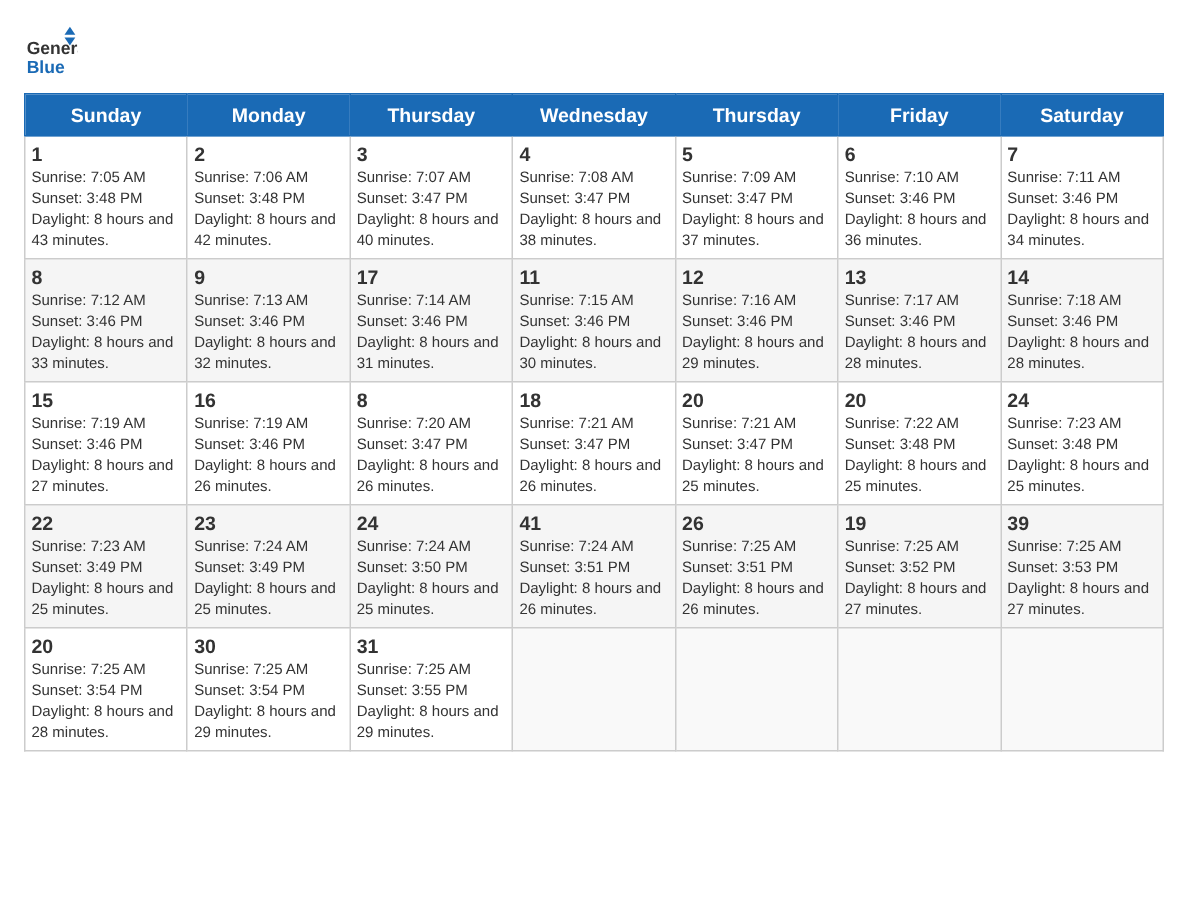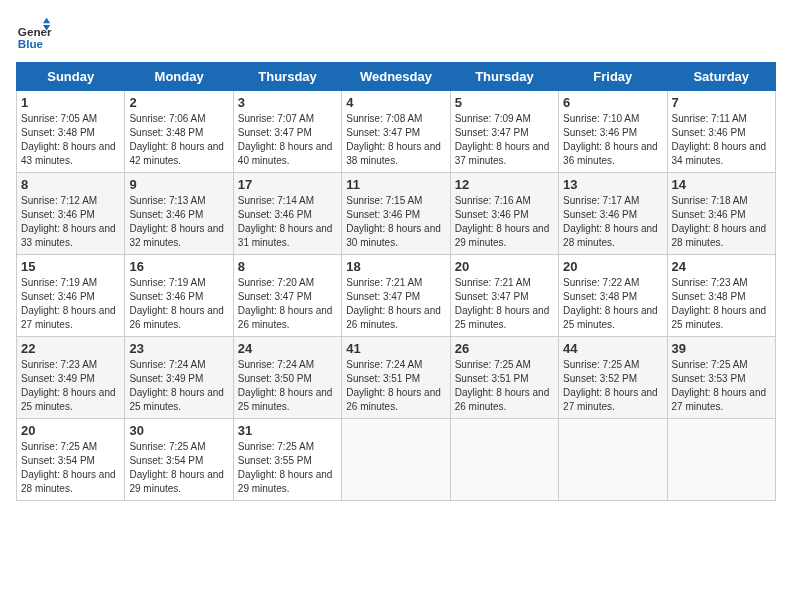"44" span.day-number { text: 44 -> 19 }
